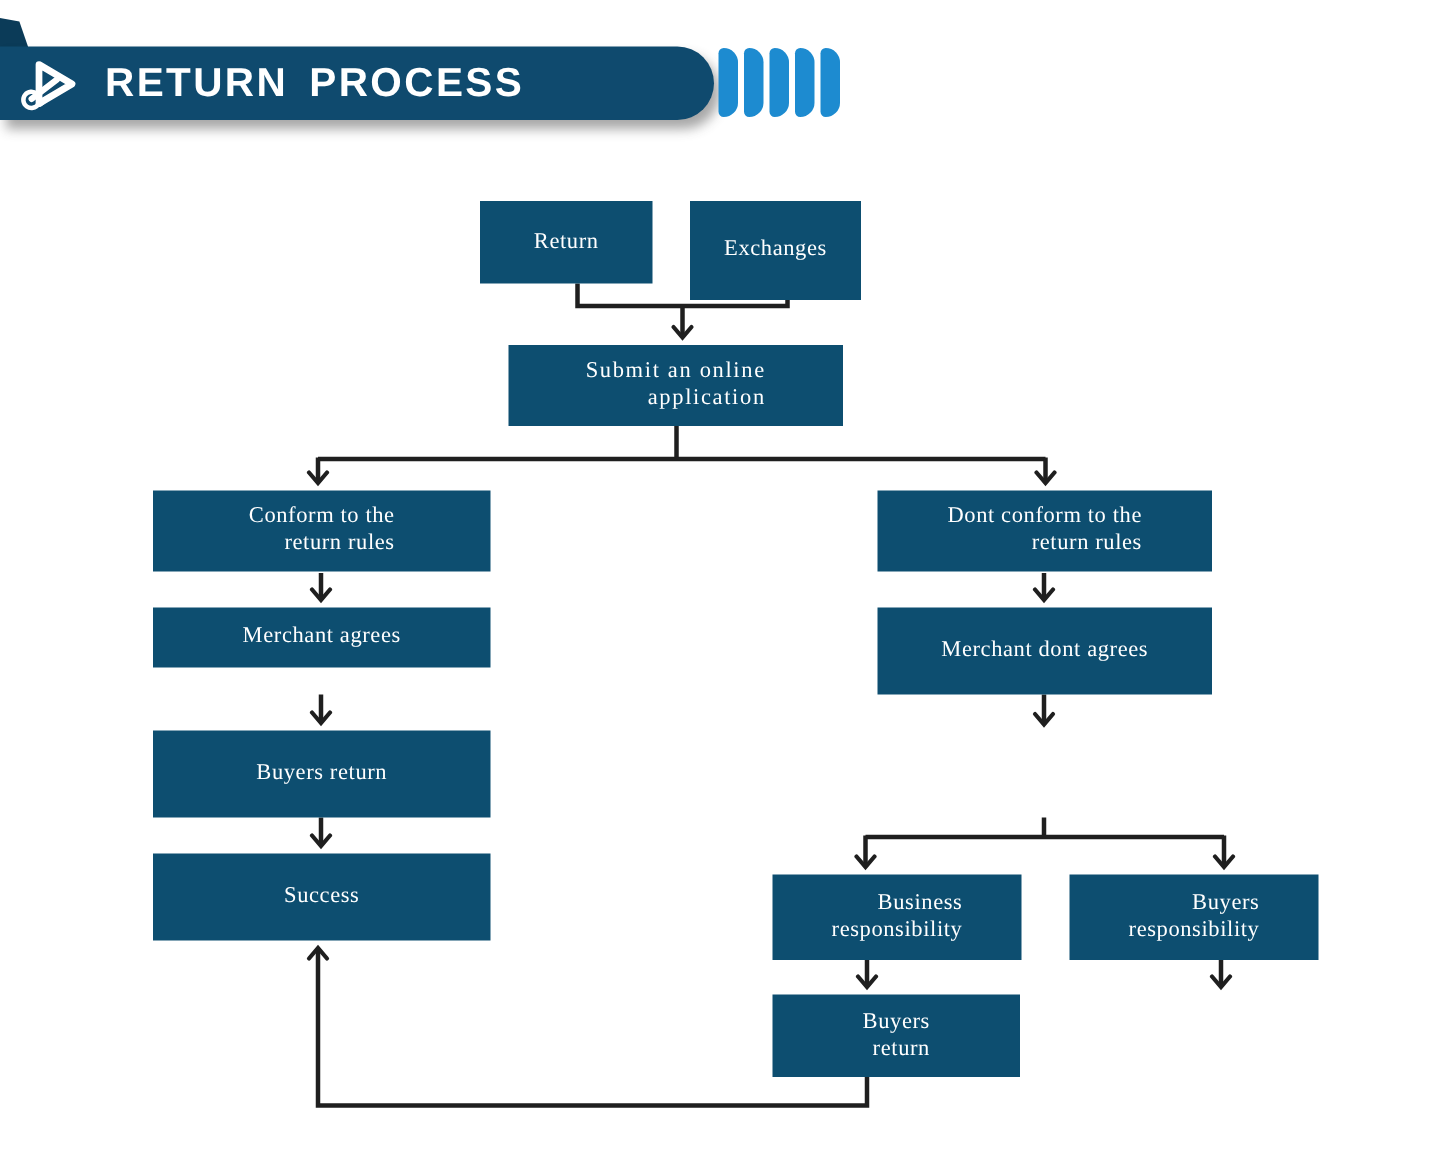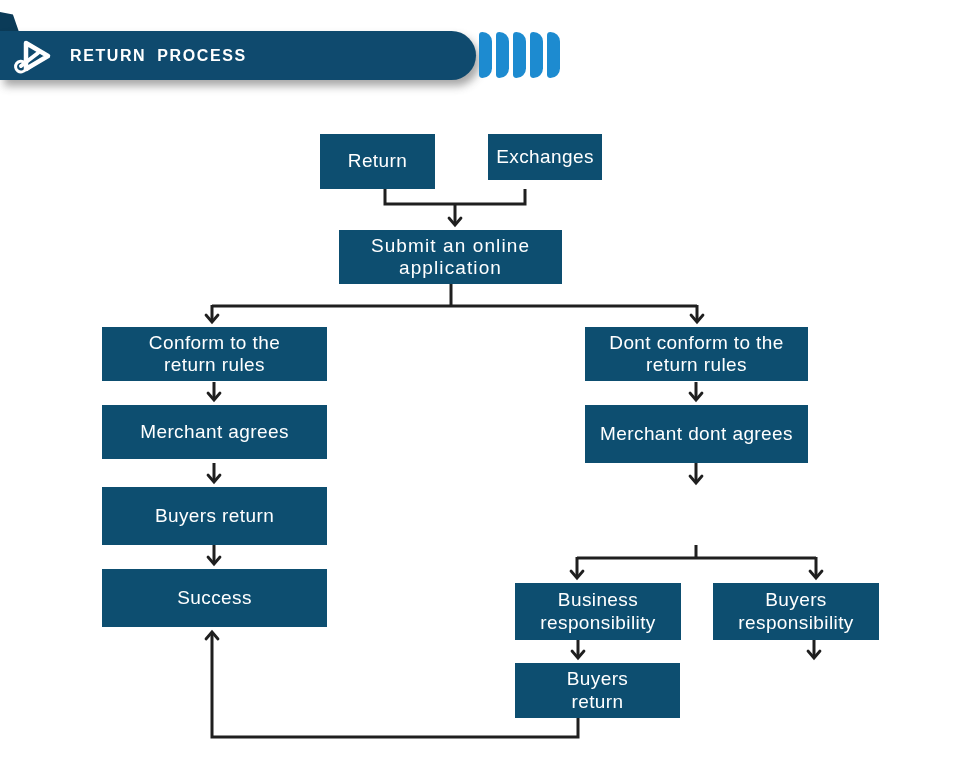"RETURN PROCESS" .banner h1 { font-size: 16px -> 27px }
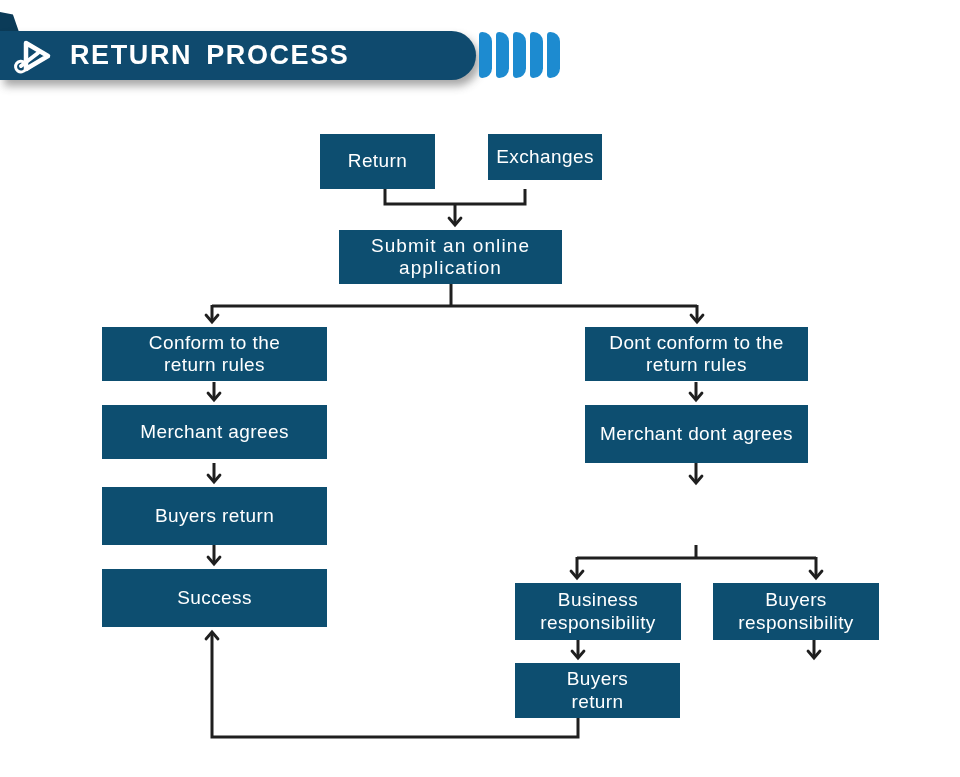"Return" .node { font-family: none -> Liberation Serif, serif; font-size: 19px -> 15px; text-align: center -> right }
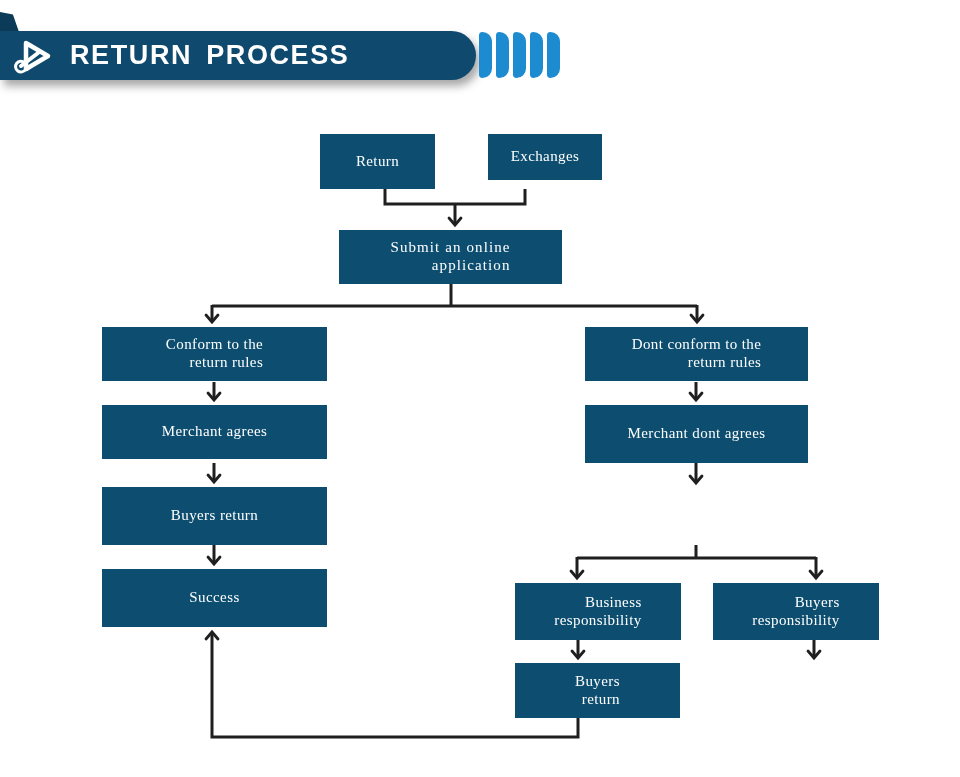"Exchanges" div.node { height: 46px -> 66px; left: 488px -> 460px }
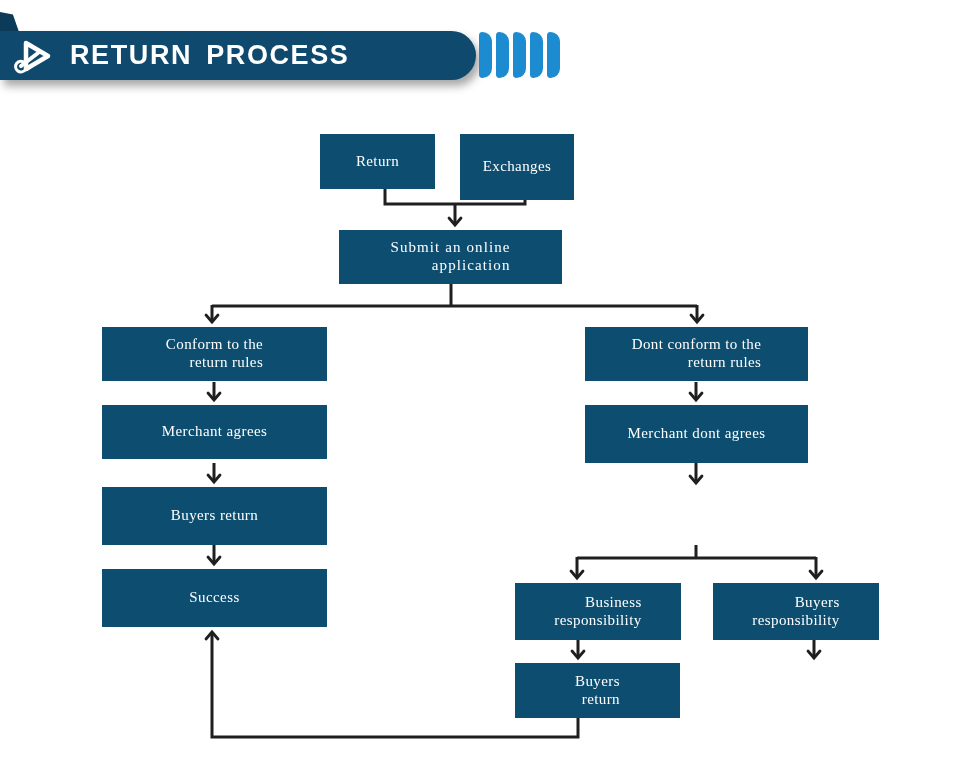"Merchant agrees" div.node { height: 54px -> 40px }
